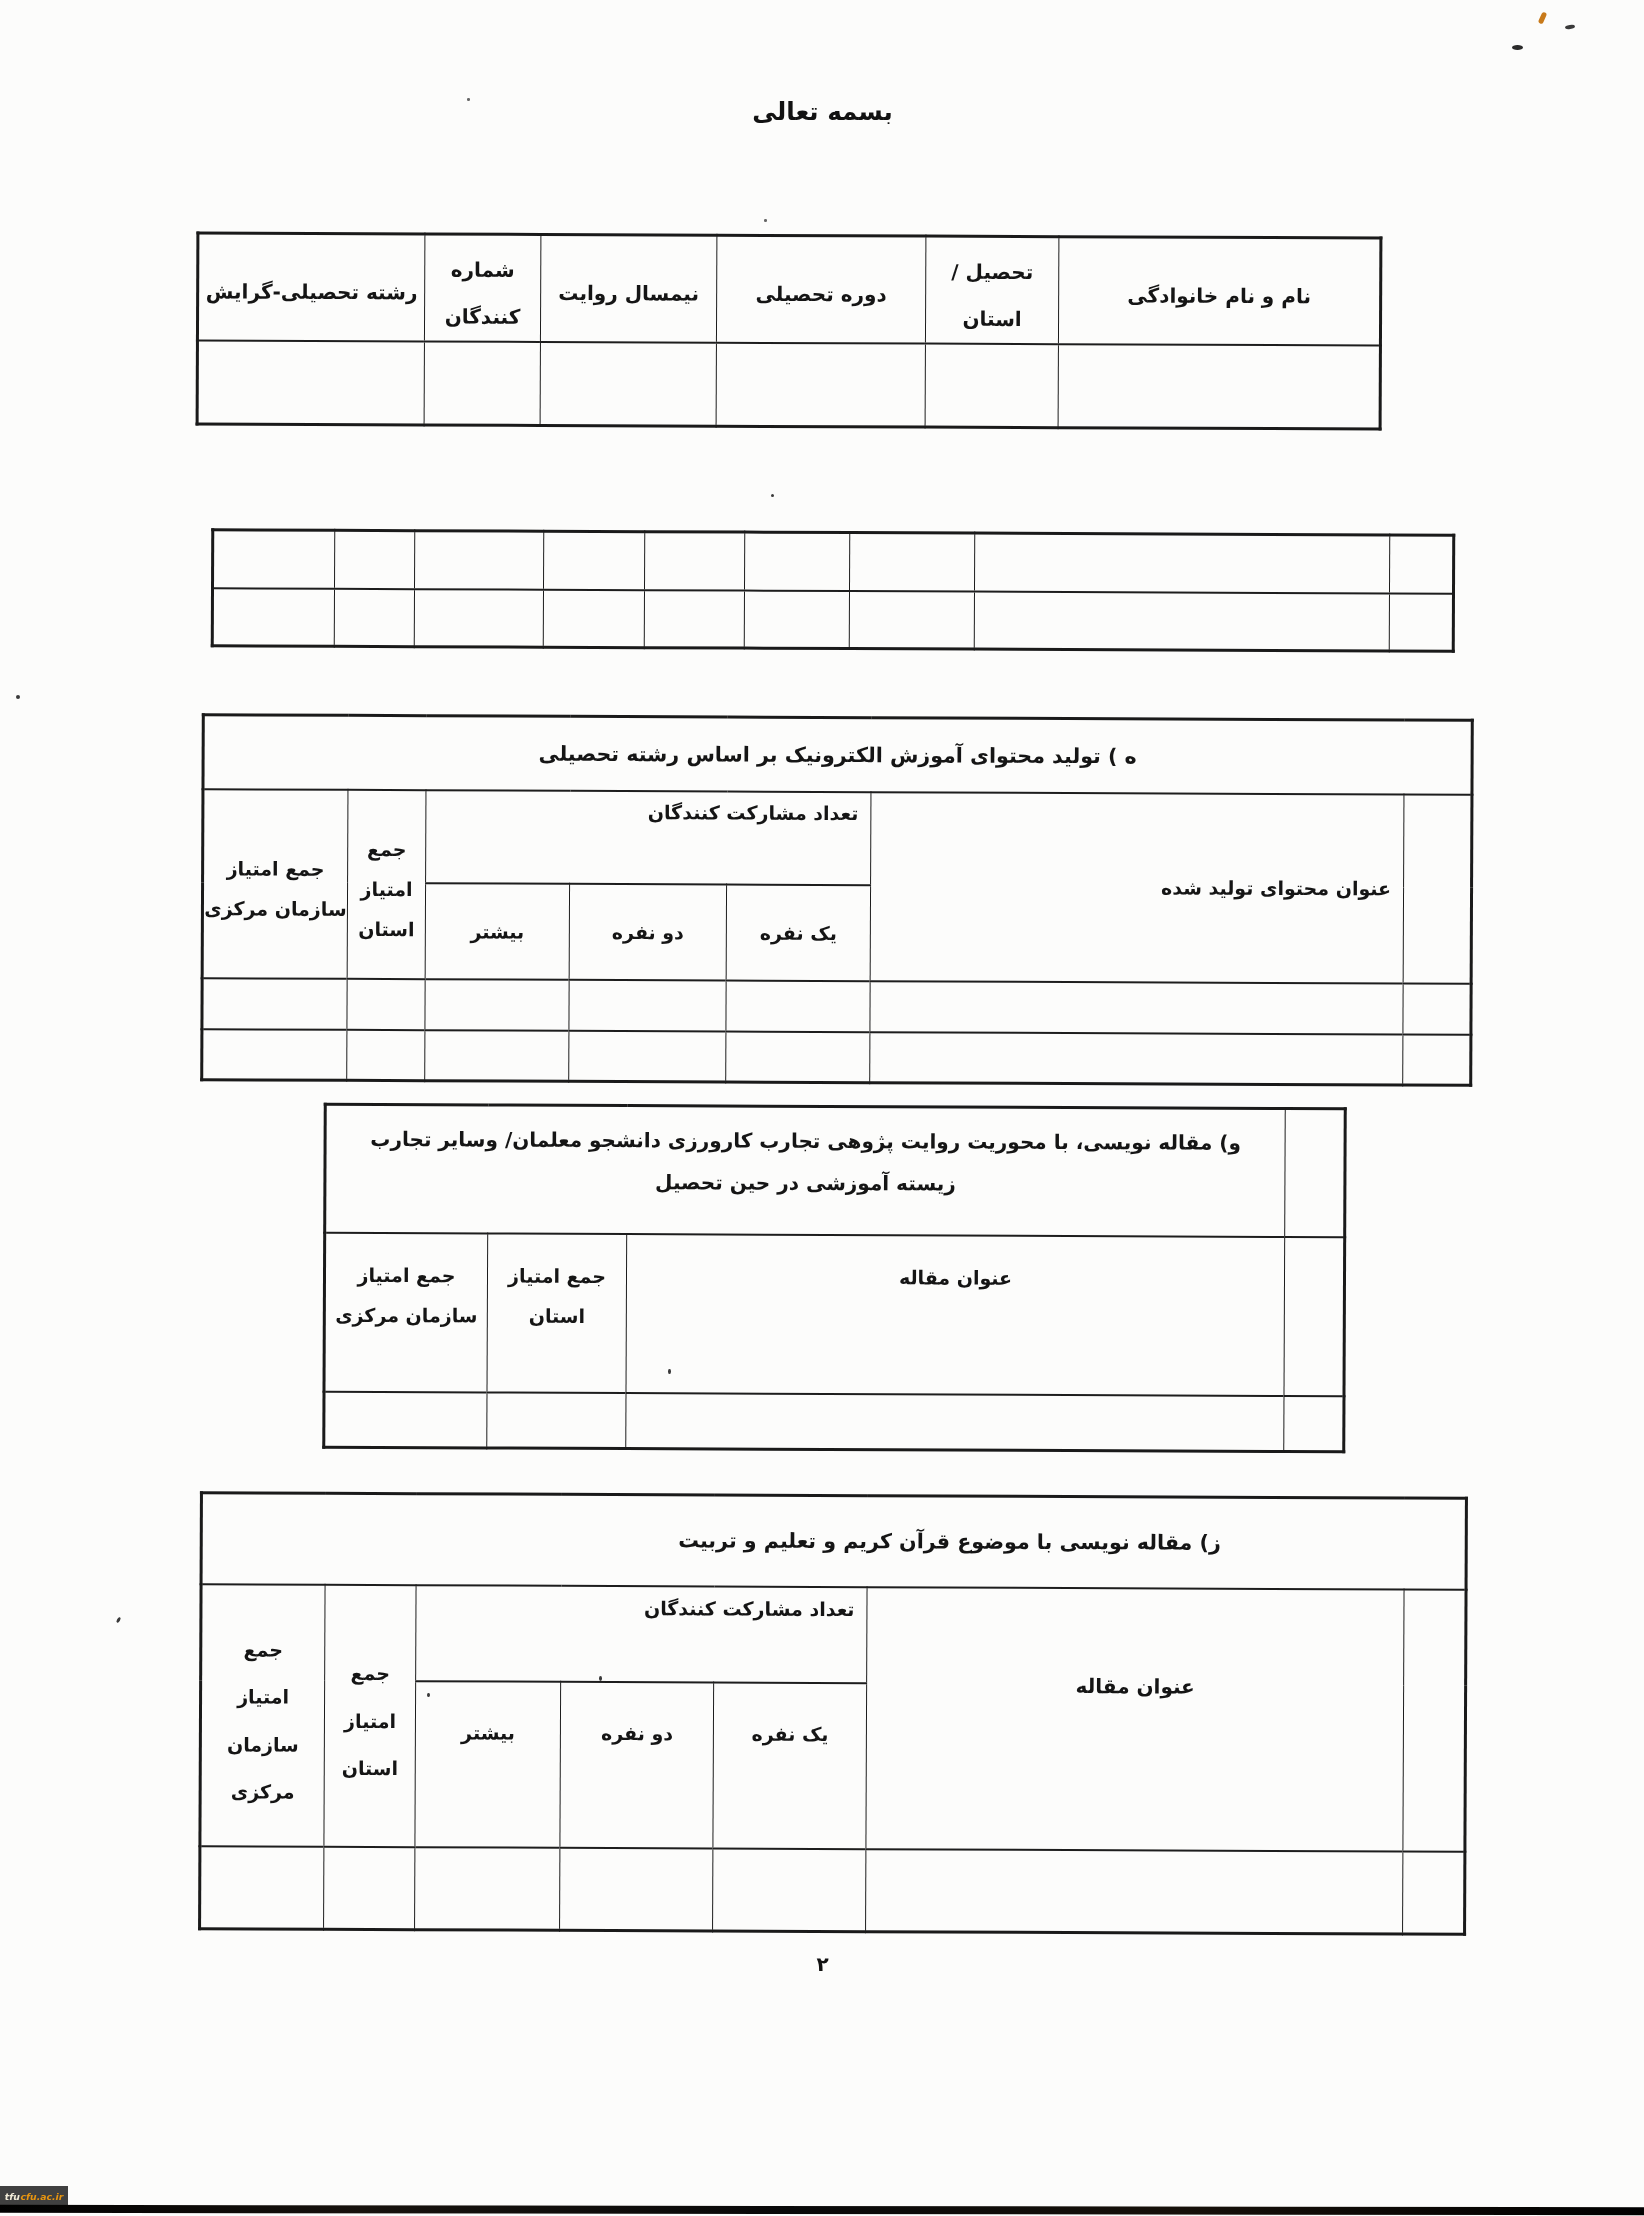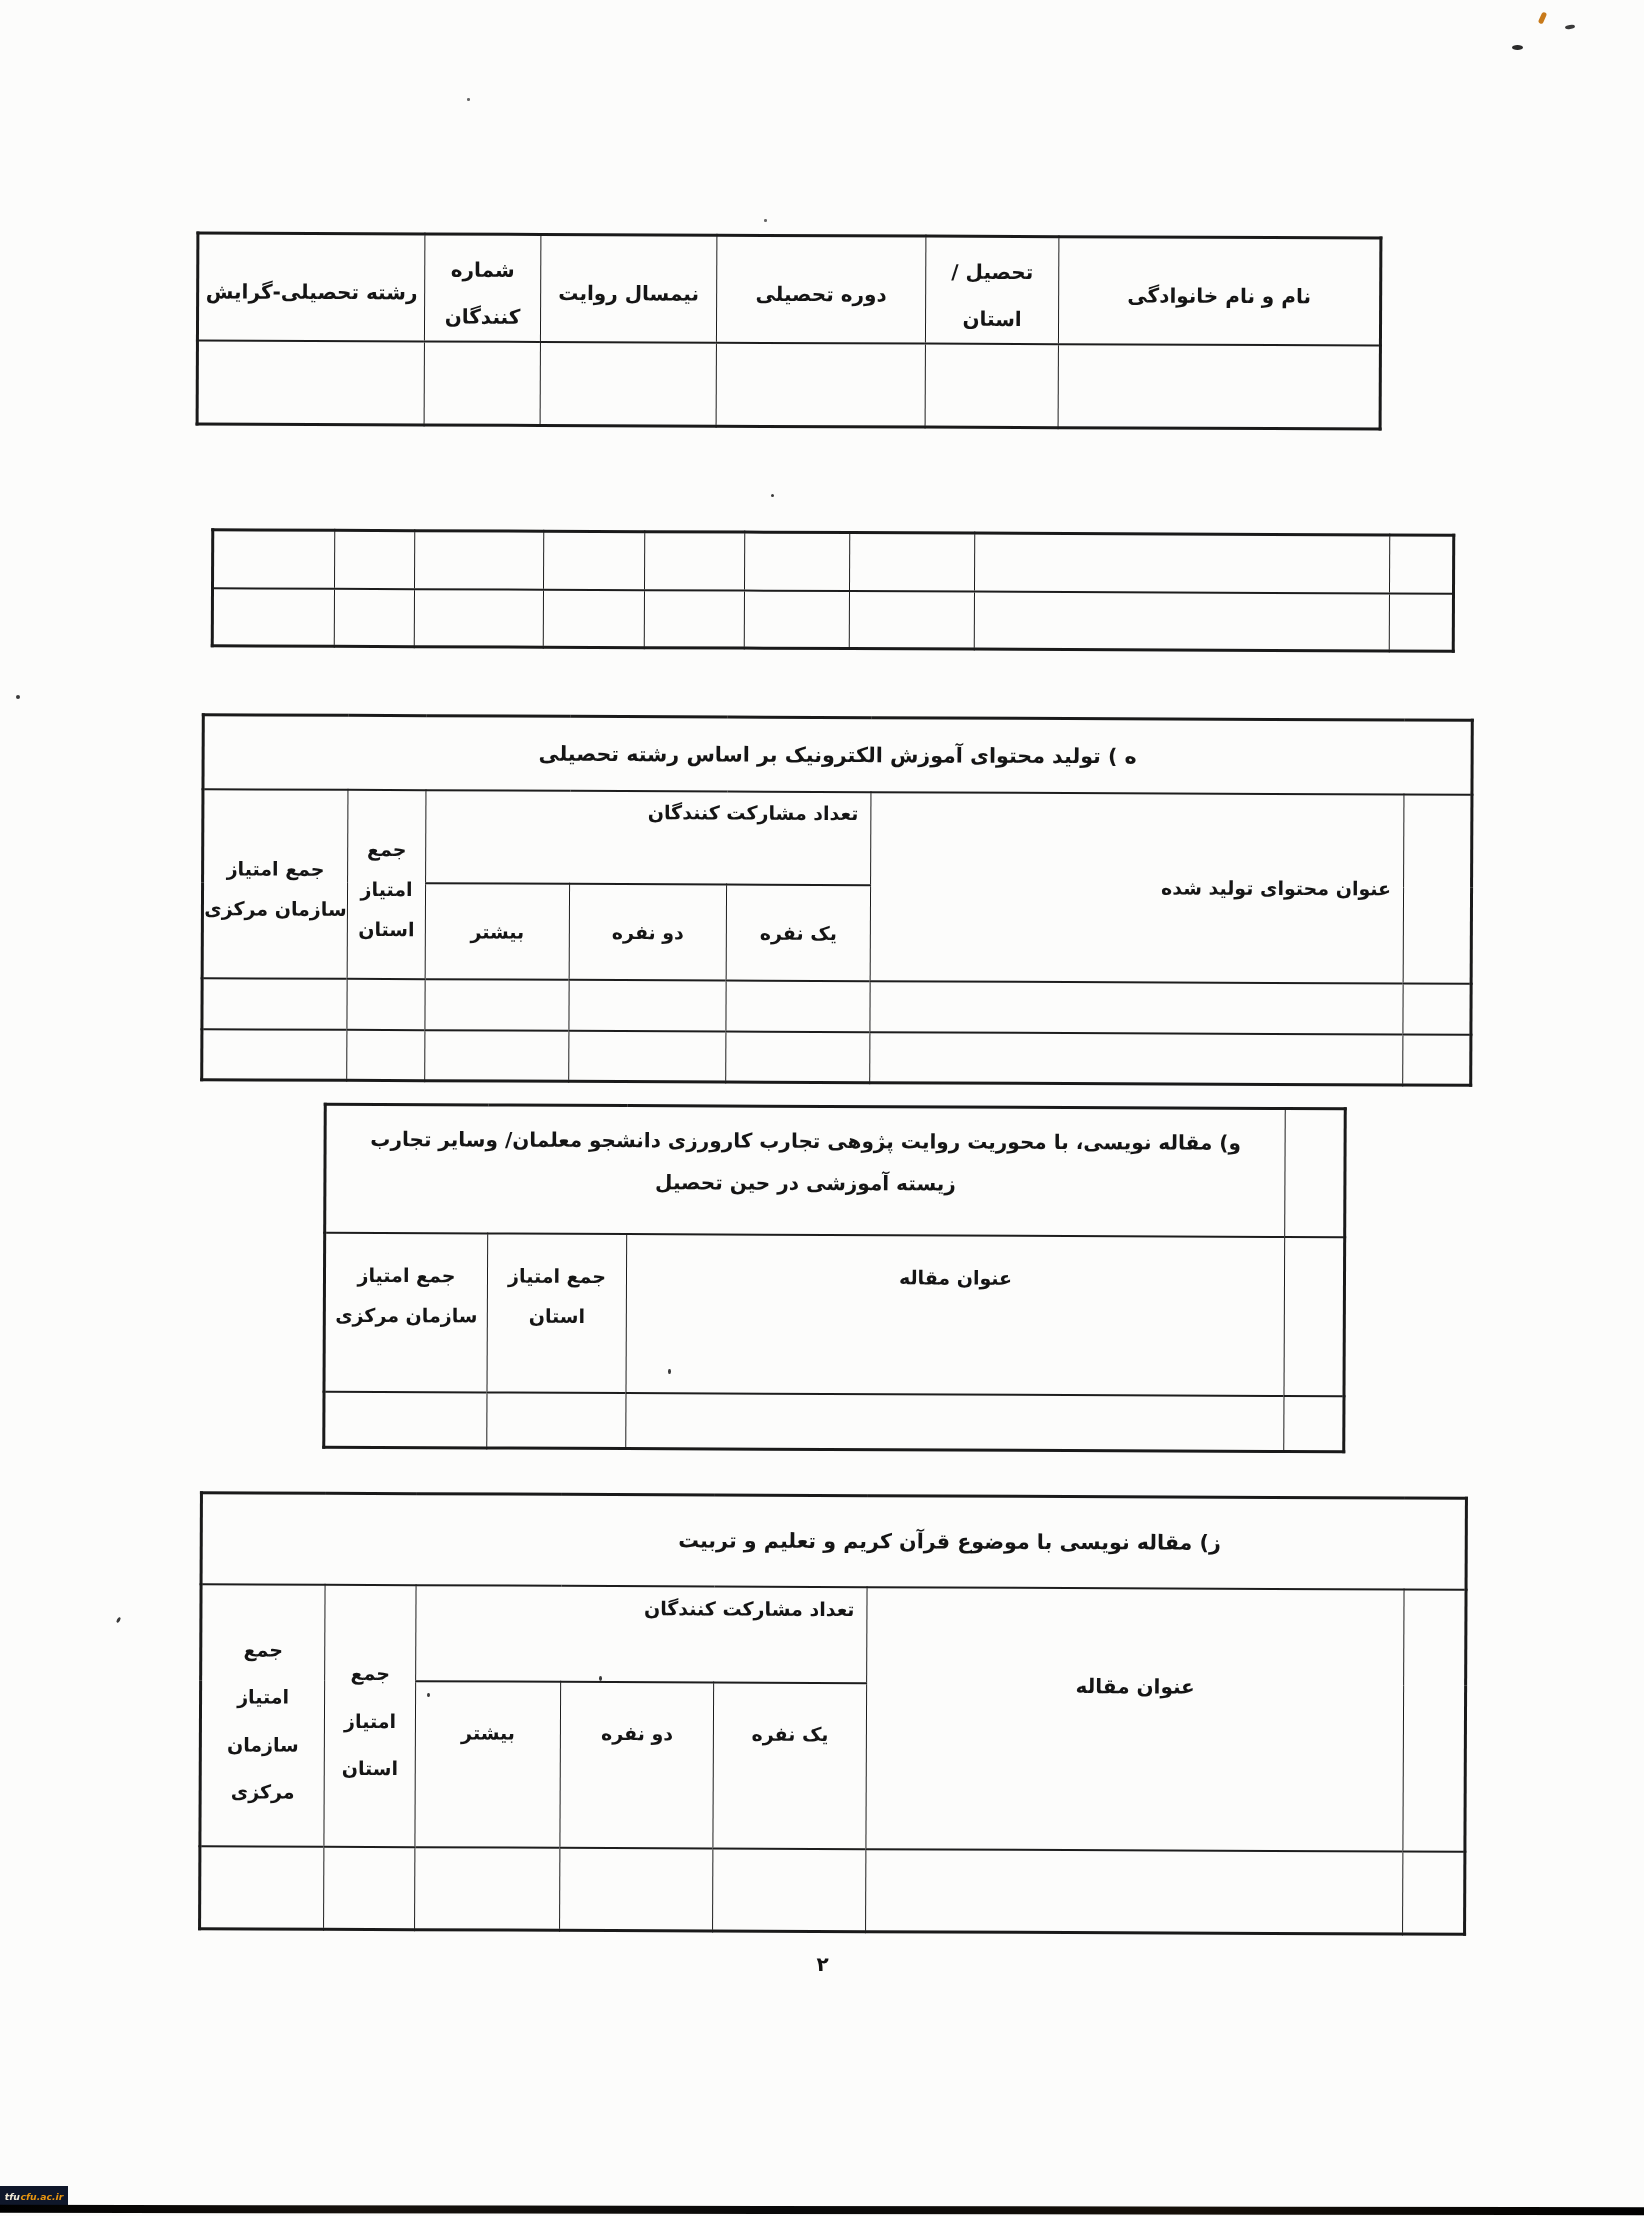"بسمه تعالی" div.bismillah { html: none -> <div>بسمه تعالی</div> }
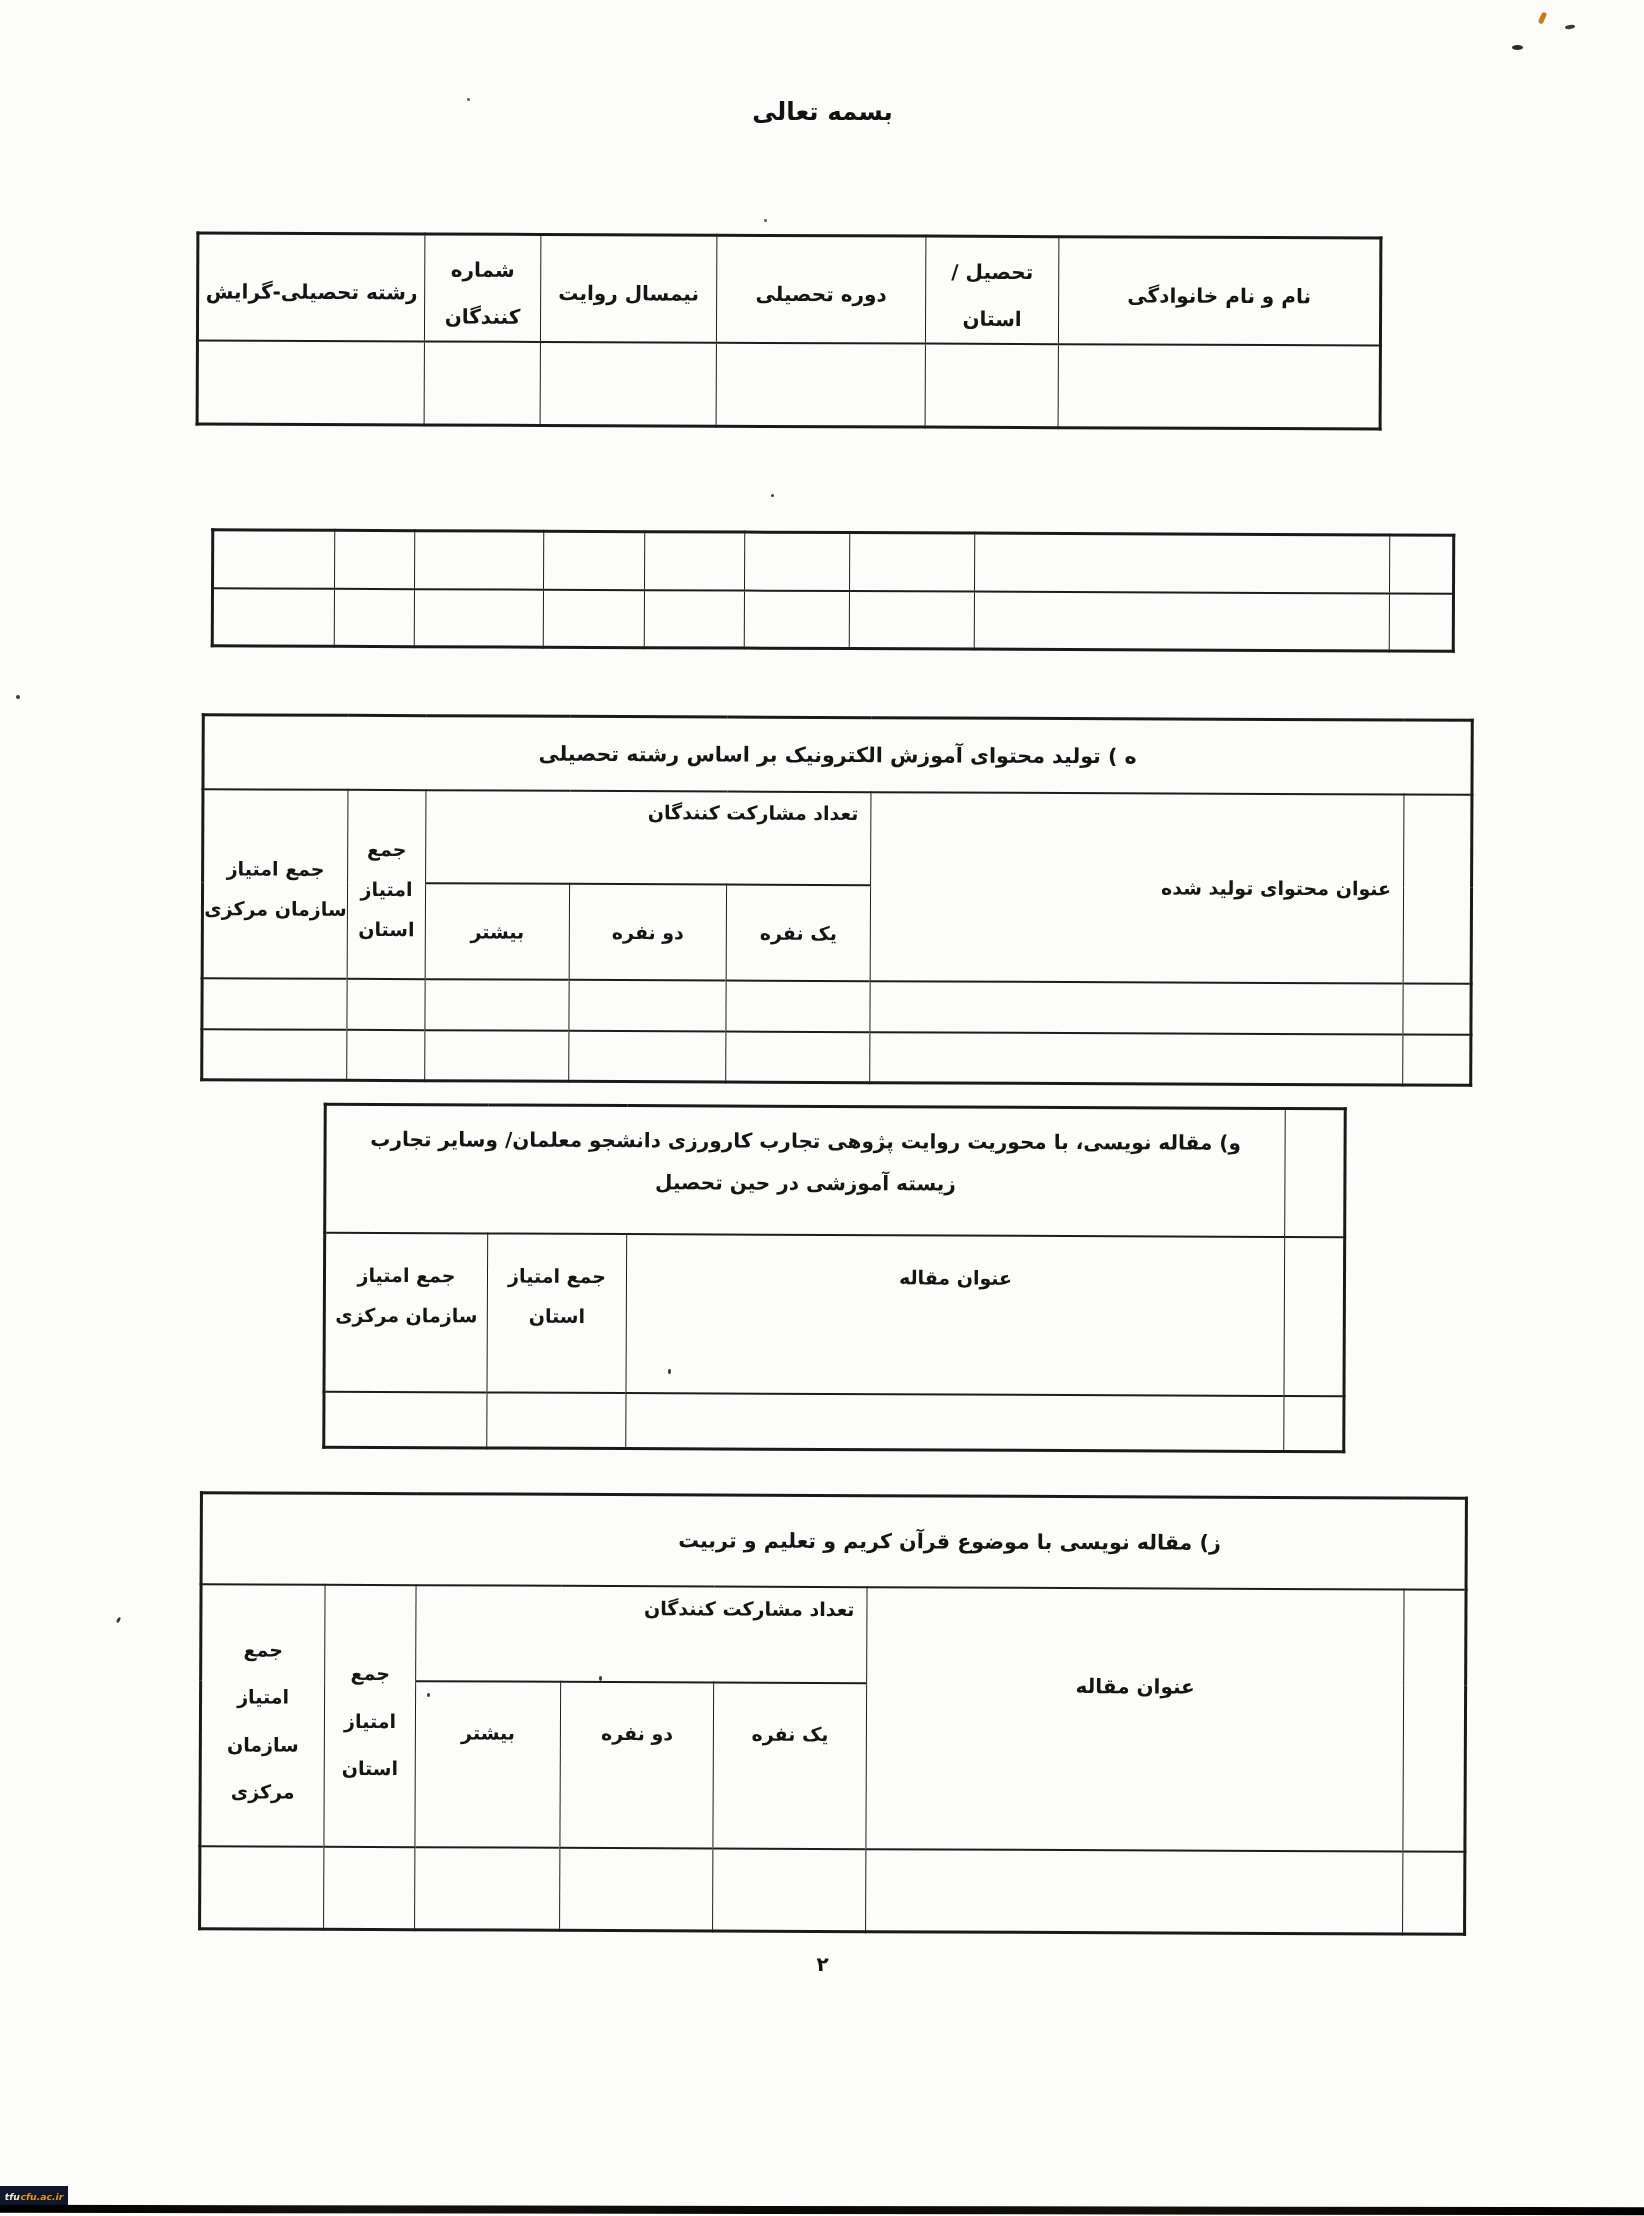"tfu" .watermark { background: #0f172a -> #404040 }
